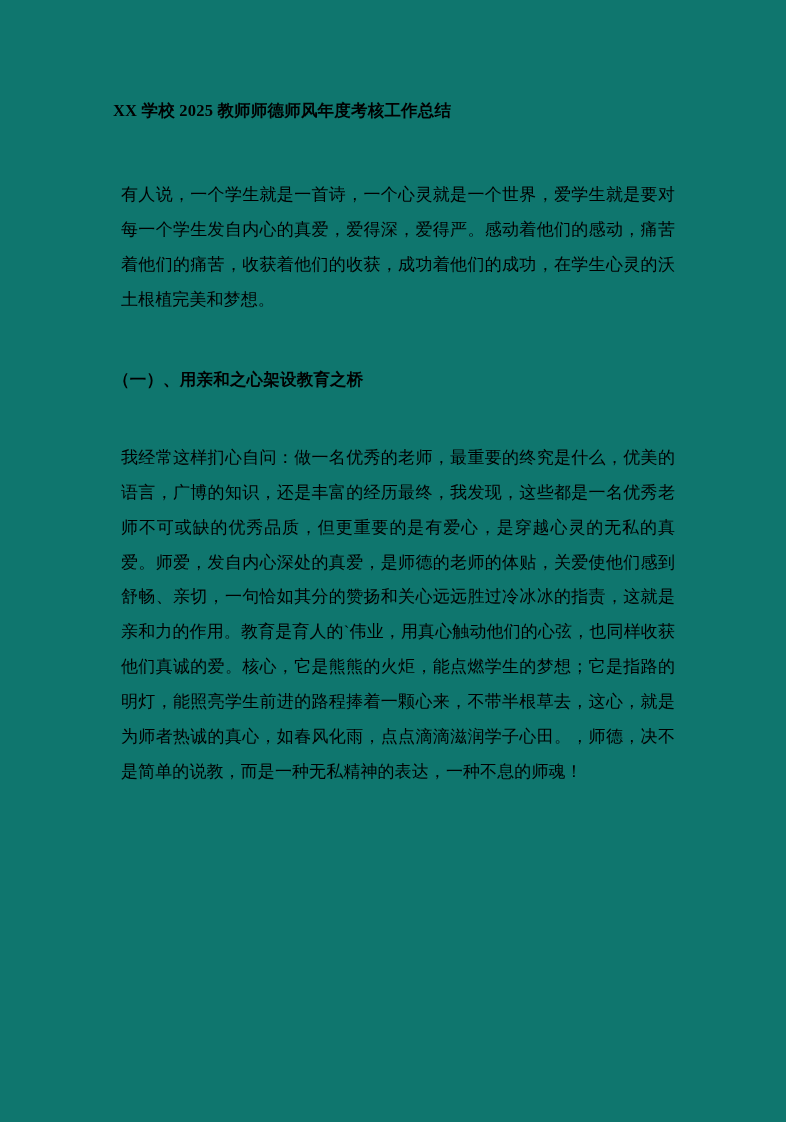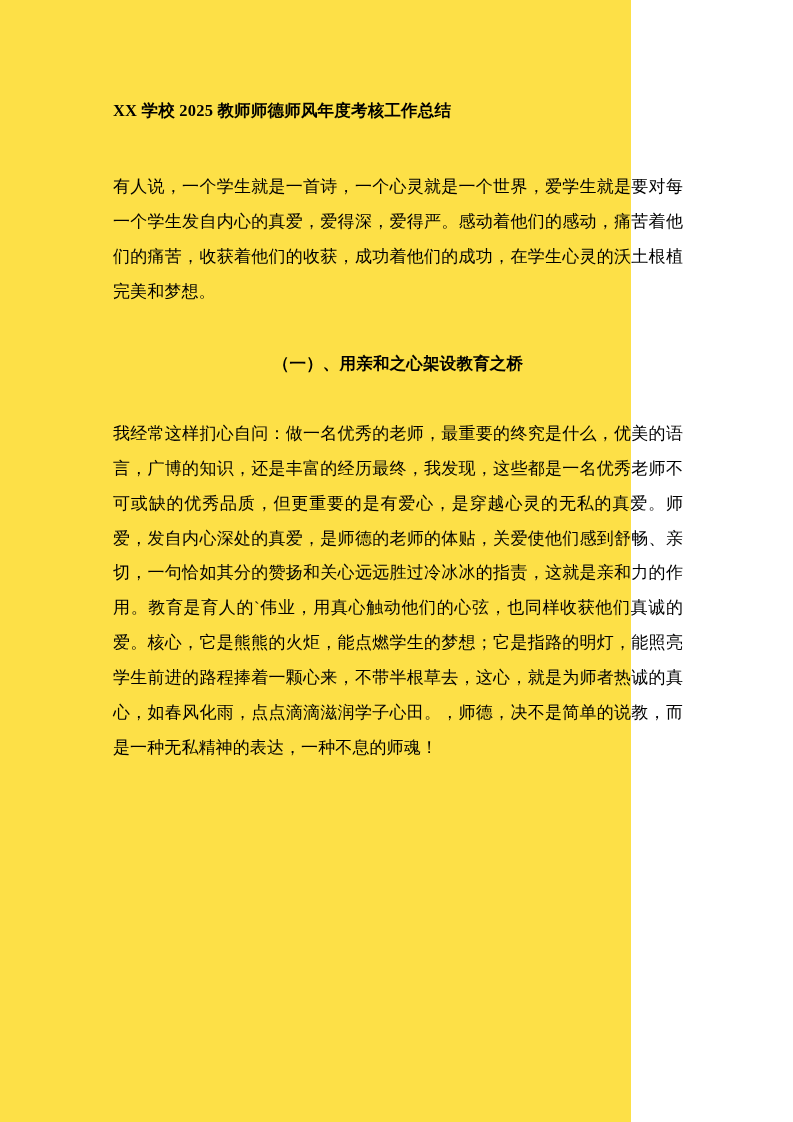"XX 学校 2025 教师师德师风年度考核工作总结" .page { background: #fde047 -> #0f766e; width: 631px -> 786px }
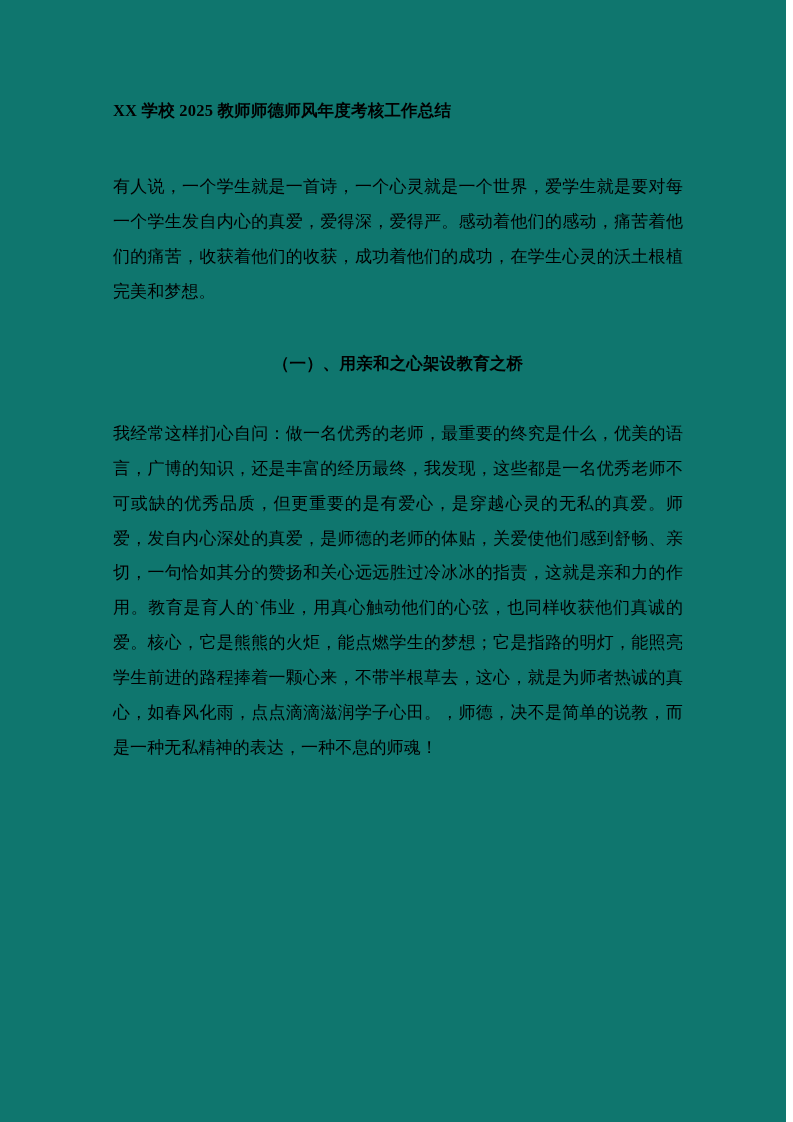"有人说，一个学生就是一首诗，一个心灵就是一个世界，爱学生就是要对每一个学生发自内" .para { margin: 0 -> 8px }
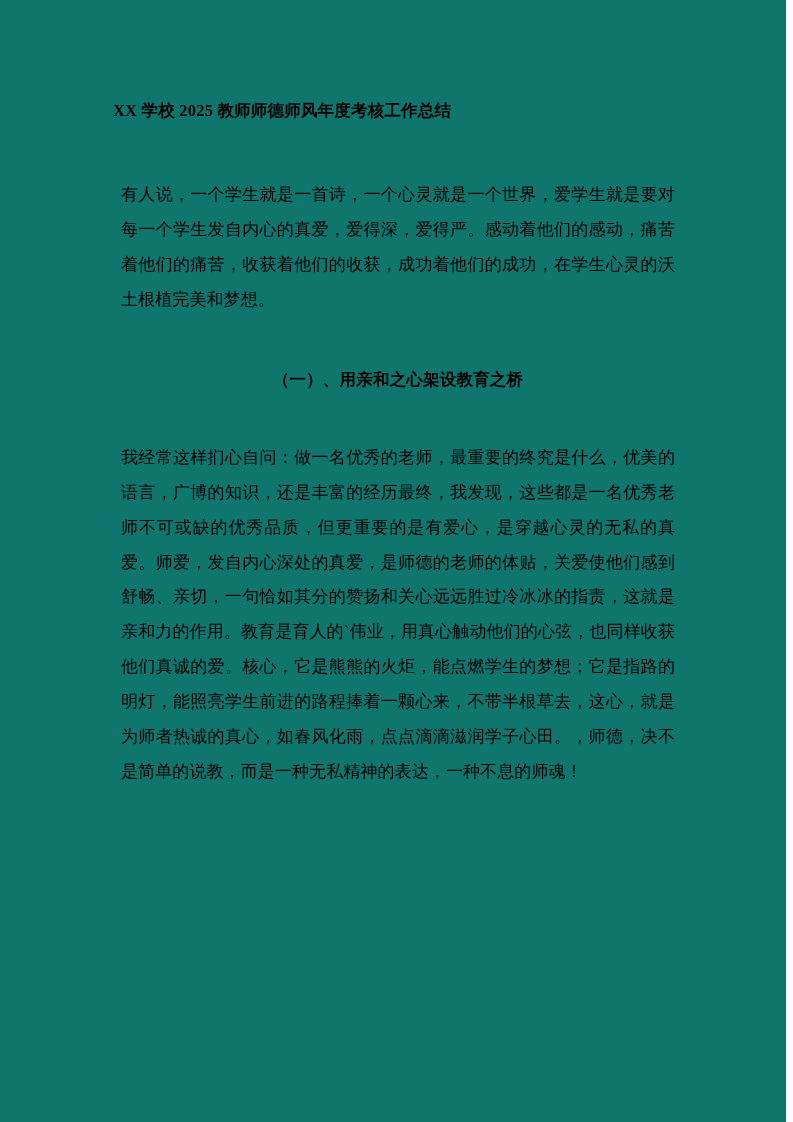"（一）、用亲和之心架设教育之桥" .indent2 { text-align: center -> none }
